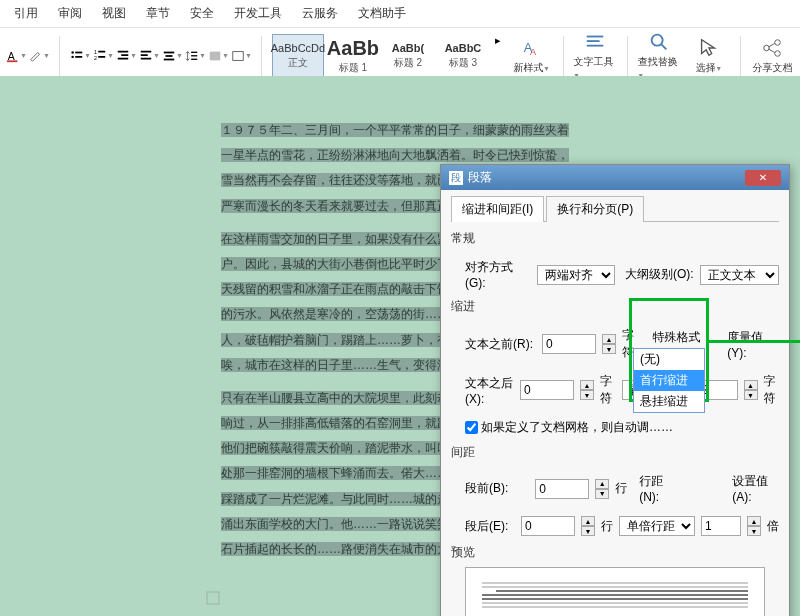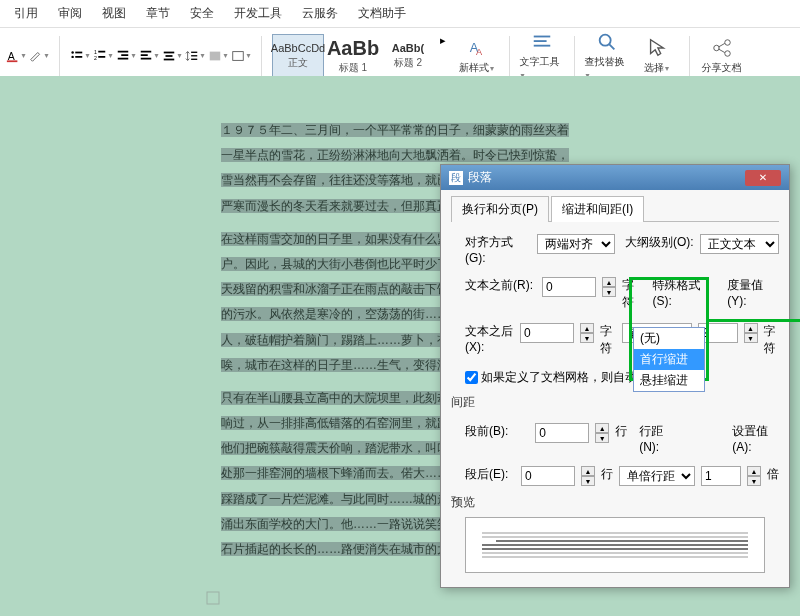"AaBbC" div.style-item { html: none -> <div> <div>AaBbC</div> <div>标题 3</div> </div> }
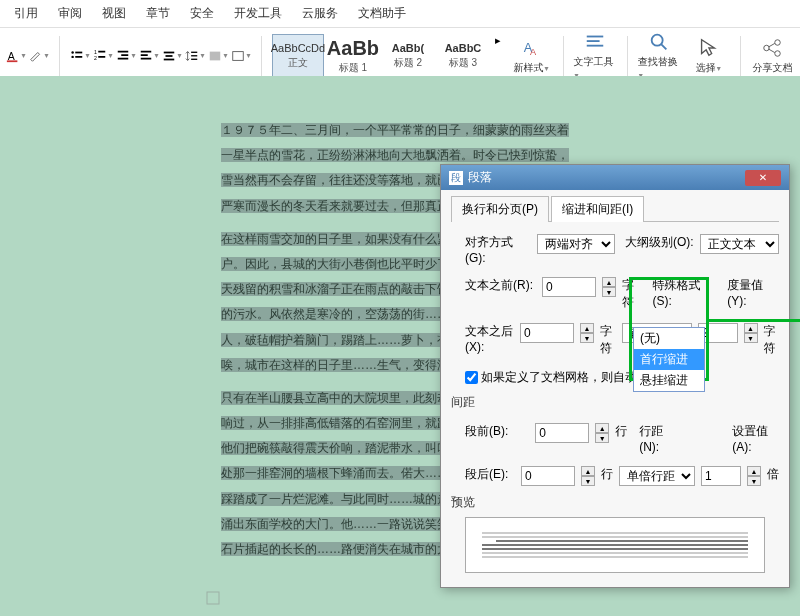"换行和分页(P)" div.dlg-tab { order: before "缩进和间距(I)" -> after "缩进和间距(I)" }
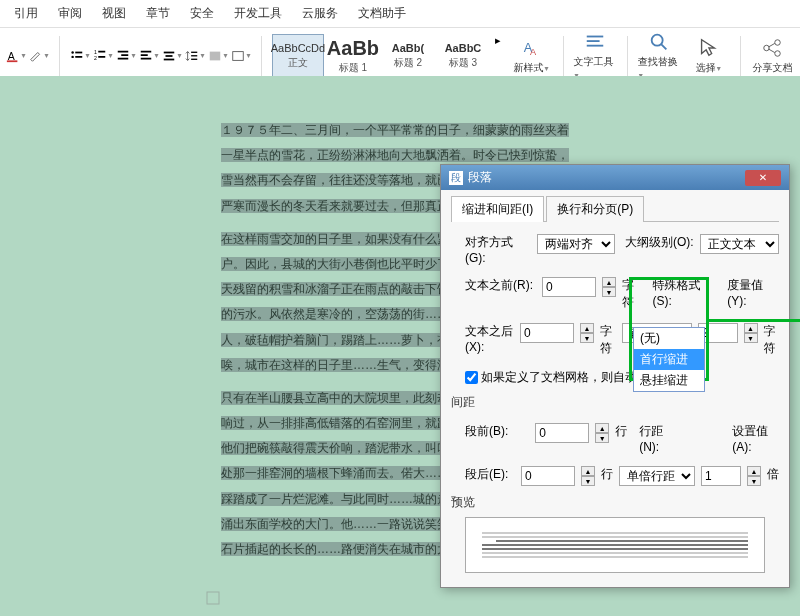"常规" div.section-title { html: none -> <div>常规</div> }
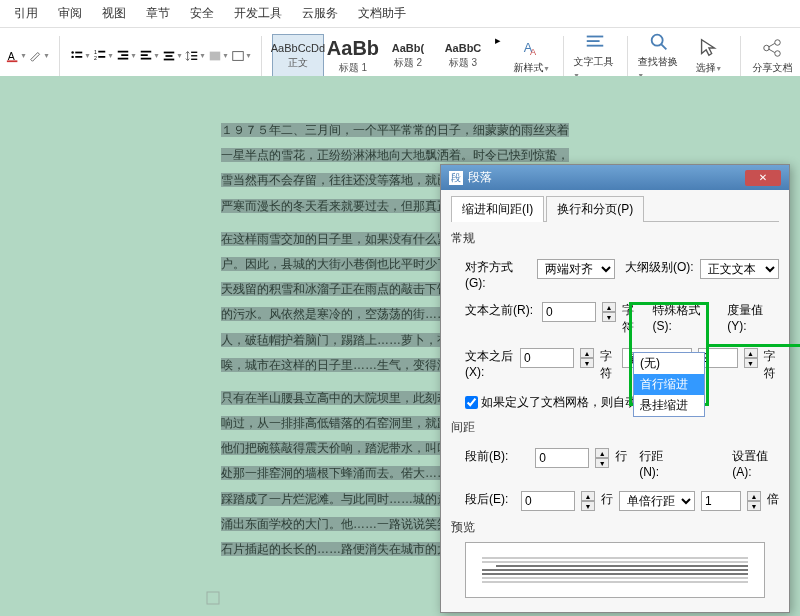"对齐方式(G):" .field-row { align-items: flex-start -> center }
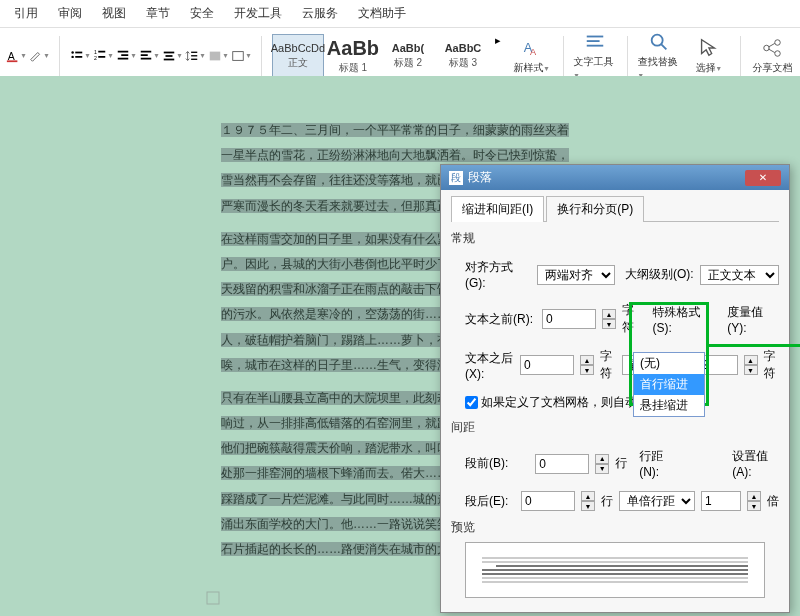"缩进" div.section-title { html: none -> <div>缩进</div> }
